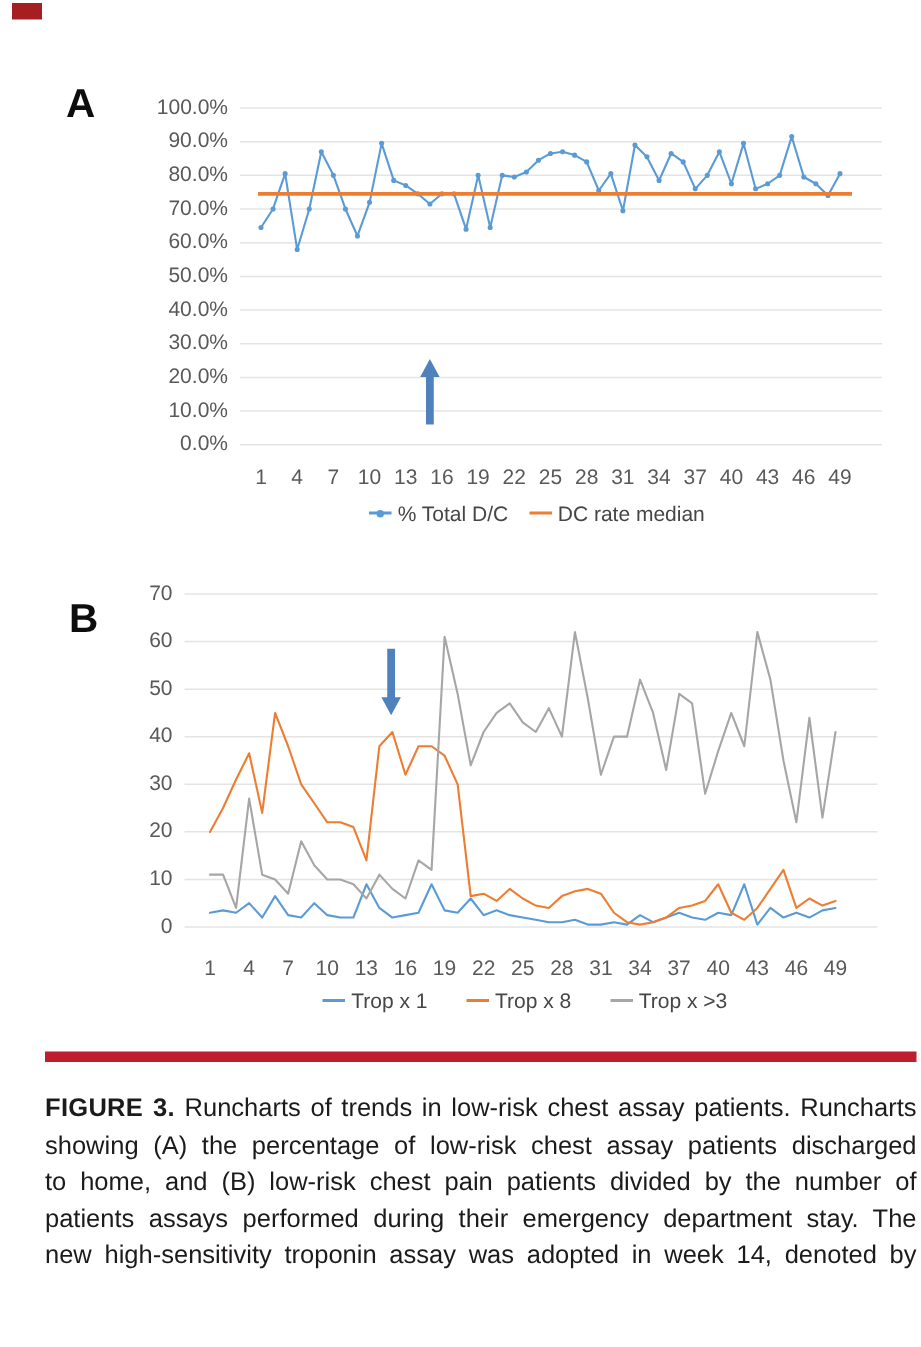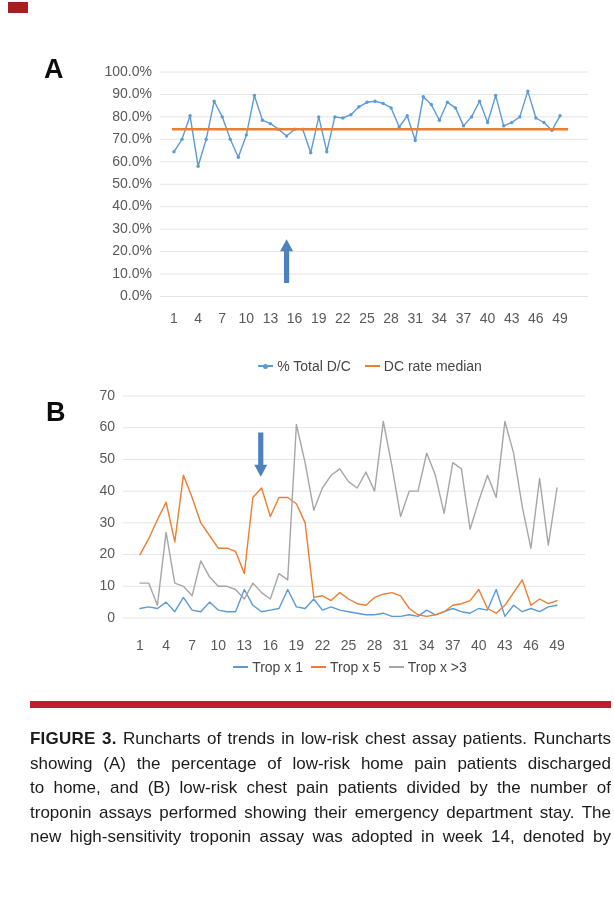"% Total D/C" #legend-a { left: 150px -> 138px; margin-top: 24px -> none }
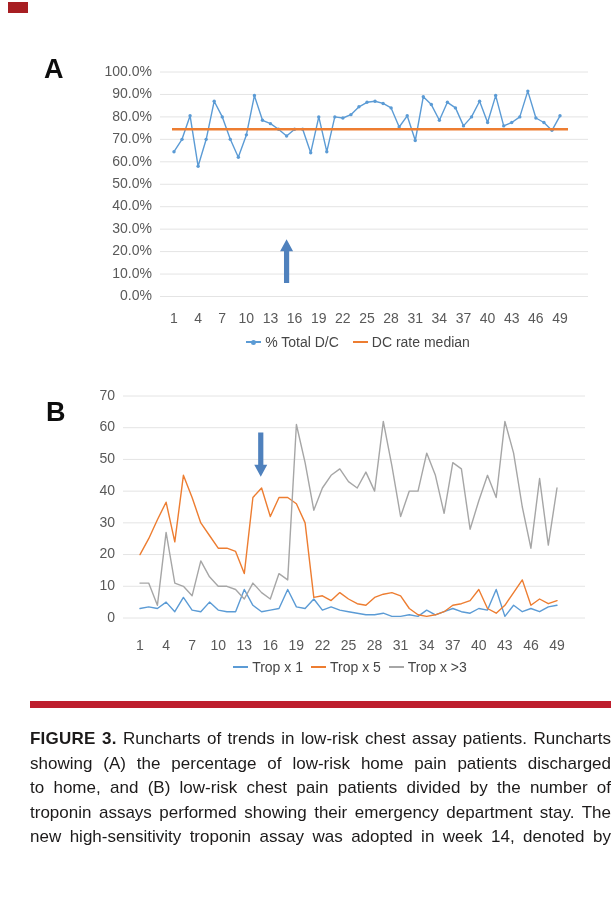"Trop x 1" #legend-b { gap: 8px -> 26px }
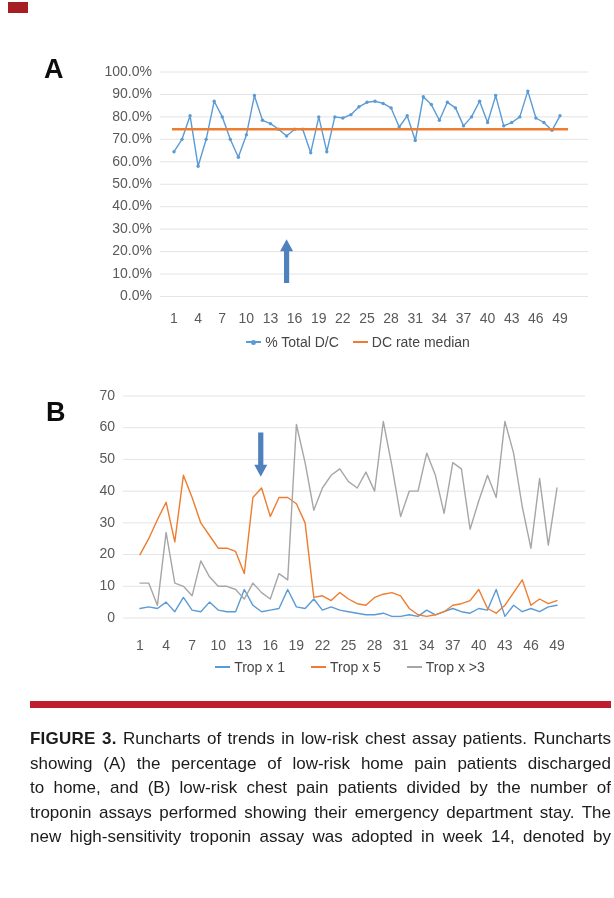"Trop x 5" span { text: 5 -> 8 }
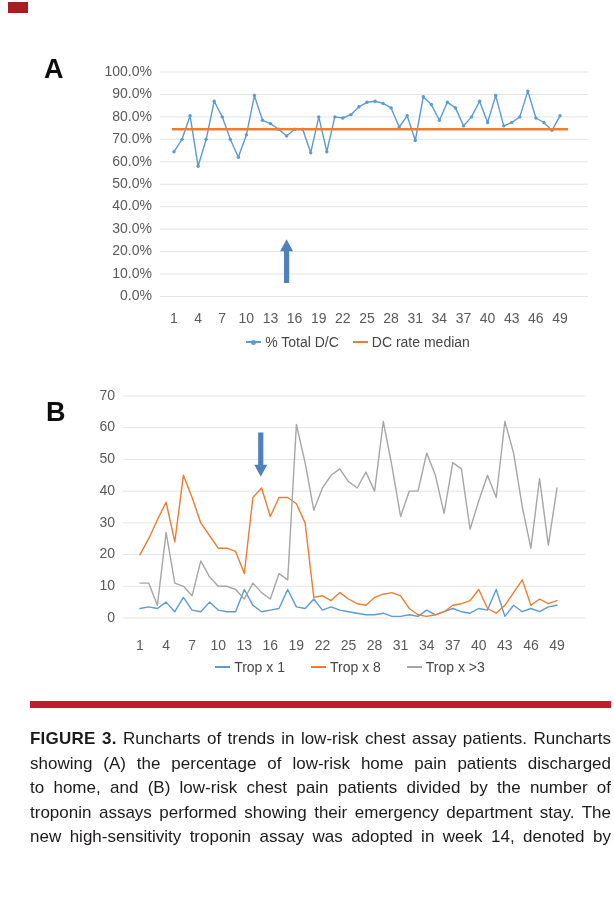"showing (A) the percentage of" div.cap-line { text: home pain -> chest assay }
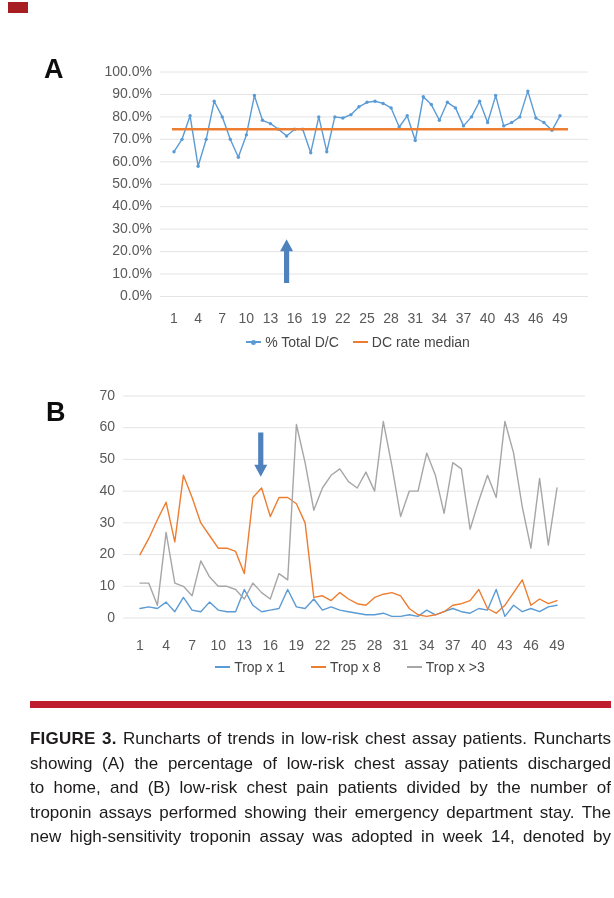"troponin assays performed showing their" div.cap-line { text: troponin assays performed showing -> patients assays performed during }
